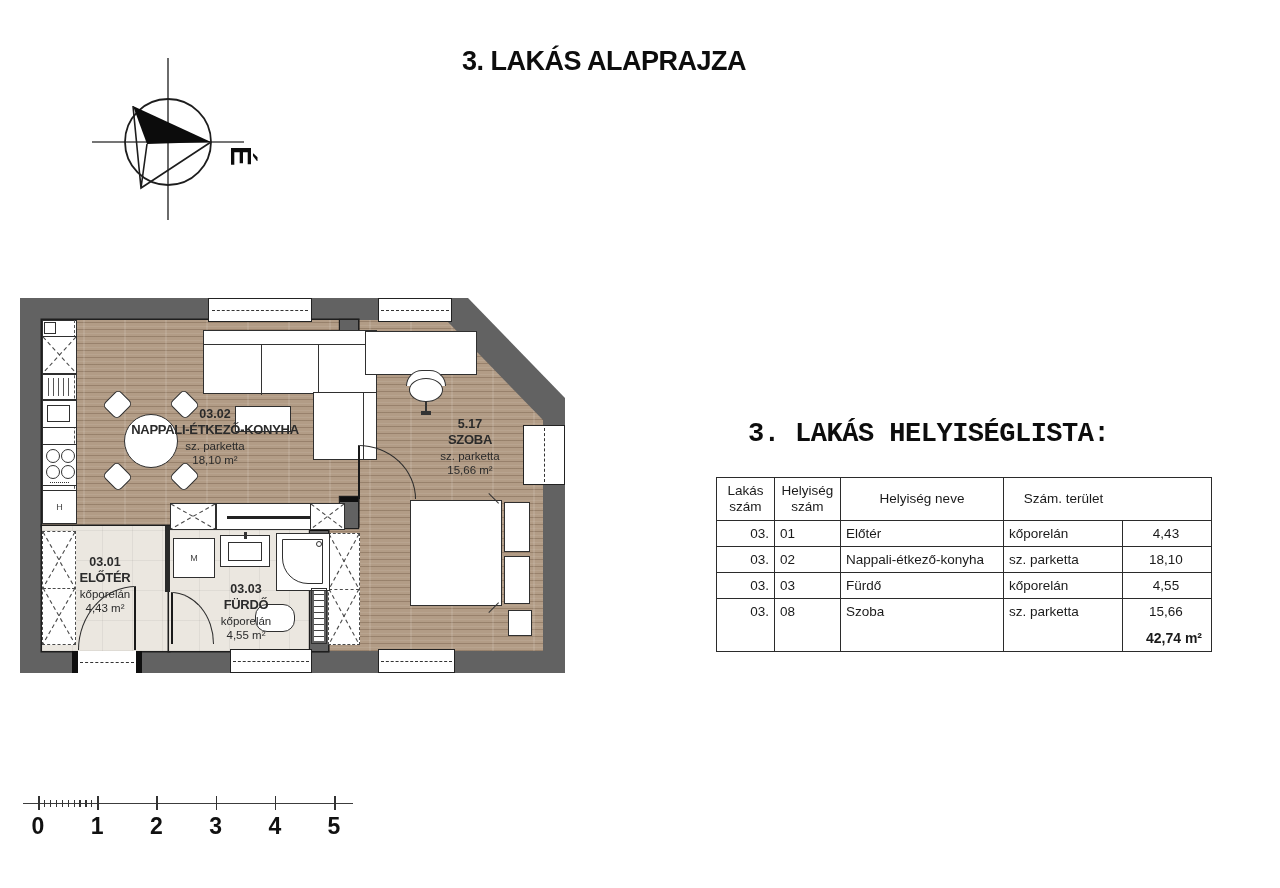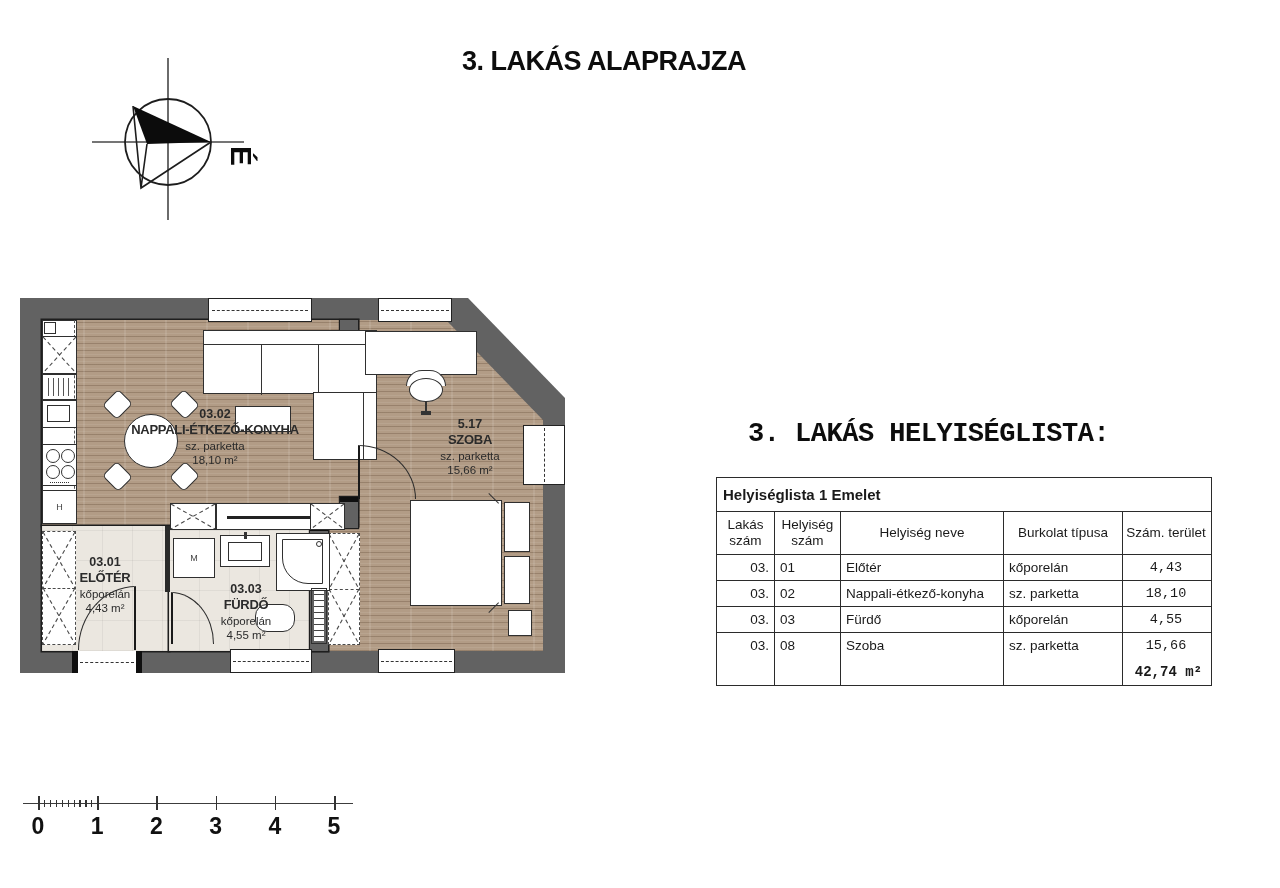"Helyiséglista 1 Emelet" div.tcap { html: <div>Helyiséglista 1 Emelet</div> -> none }
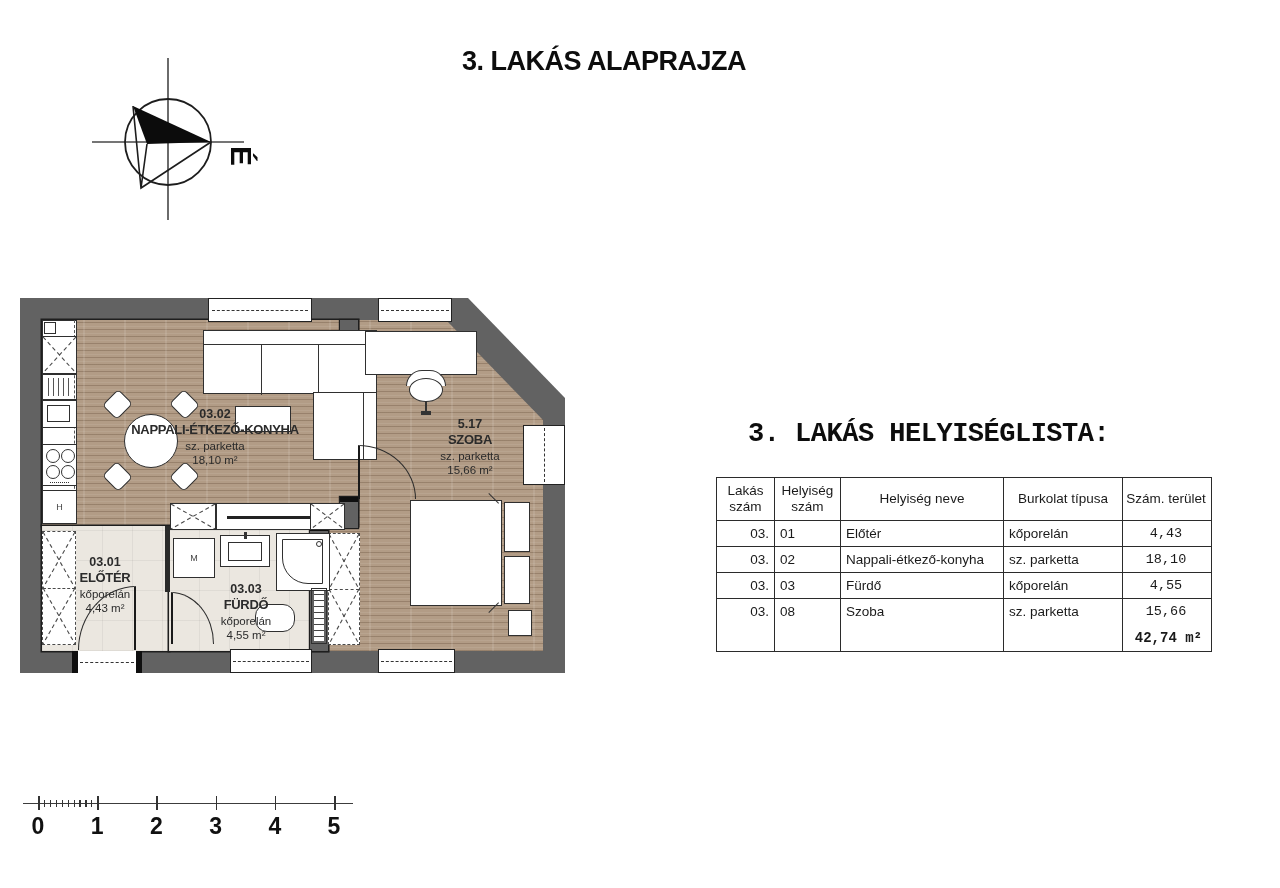"Burkolat típusa" div.tc { html: <div>Burkolat típusa</div> -> none }
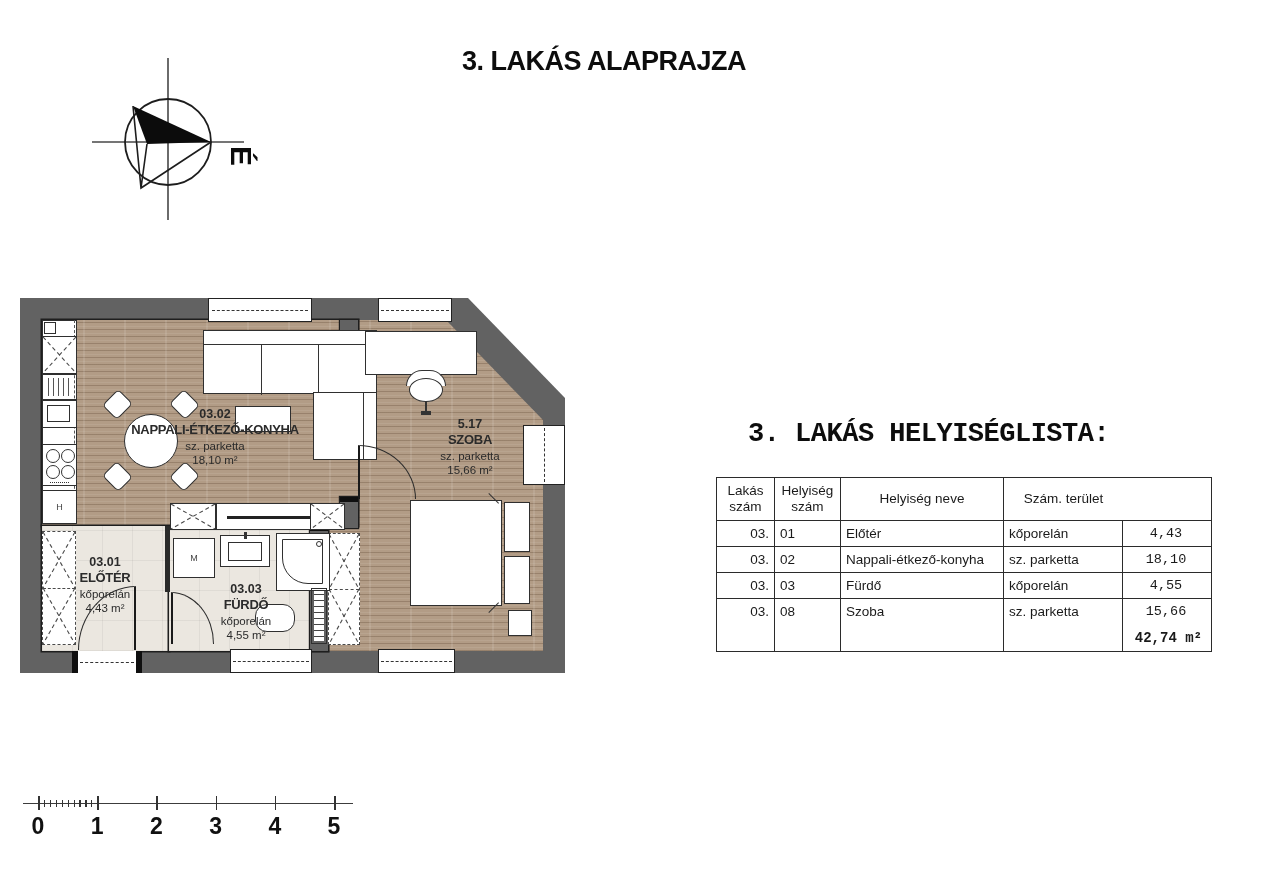"4,43" .c4 { font-family: Liberation Mono, monospace -> none }
